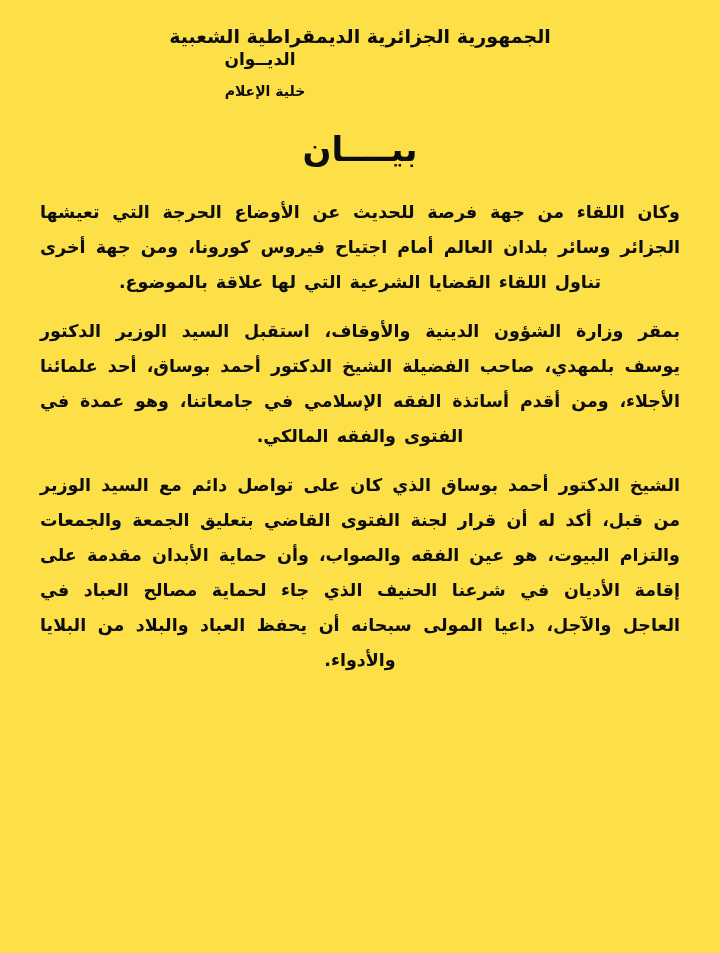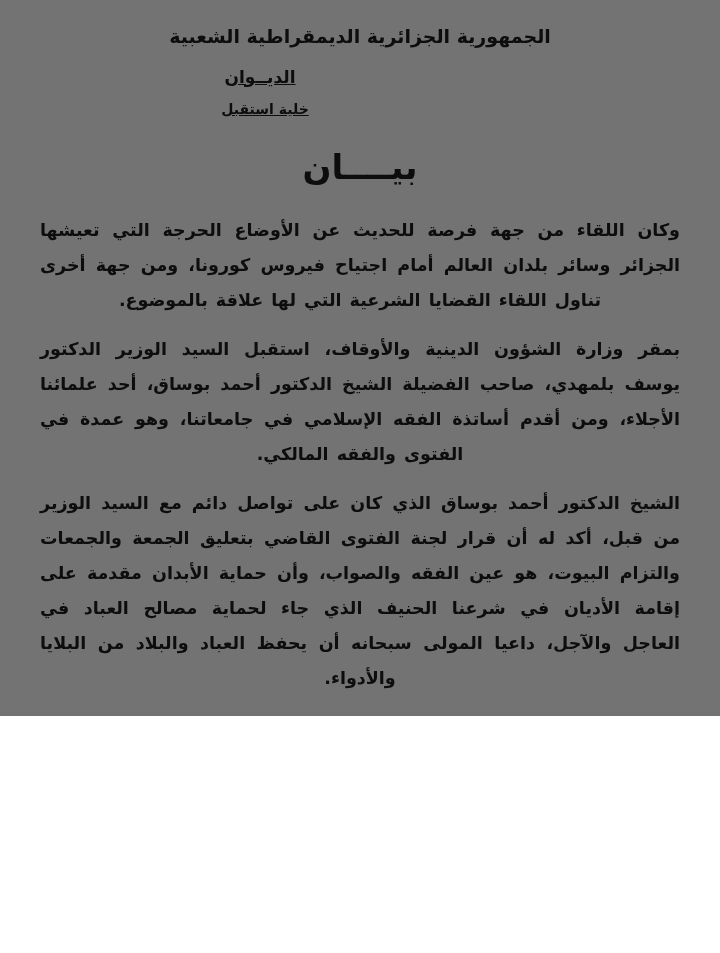"الجمهورية الجزائرية الديمقراطية الشعبية" .page { background: #737373 -> #fde047; height: 716px -> 953px }
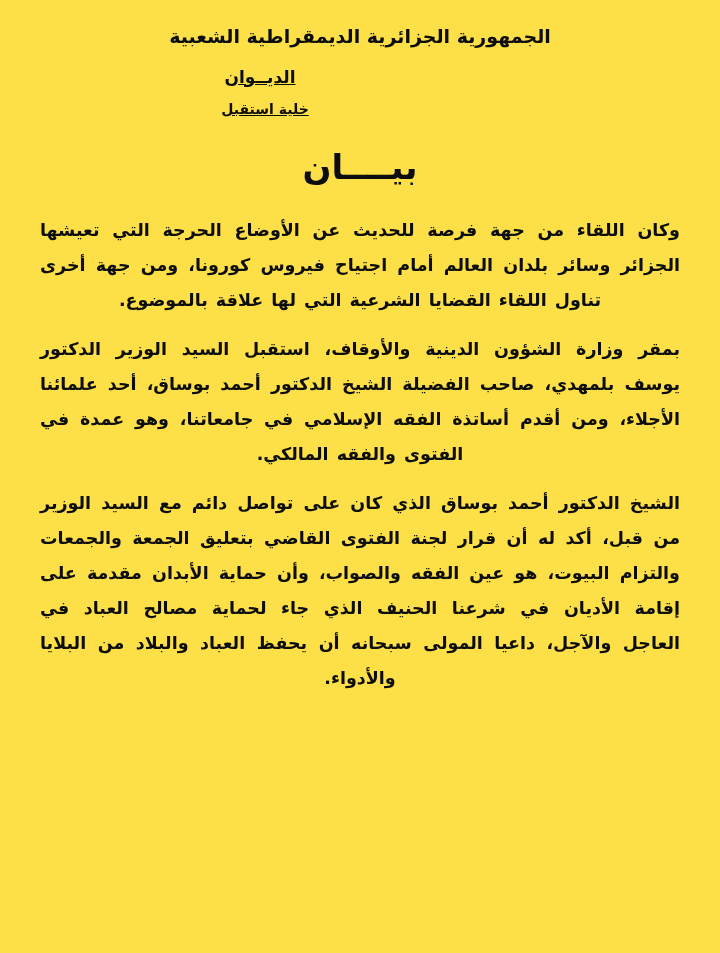"الديــوان" .office-block { margin-top: 18px -> none; text-decoration: underline -> none }
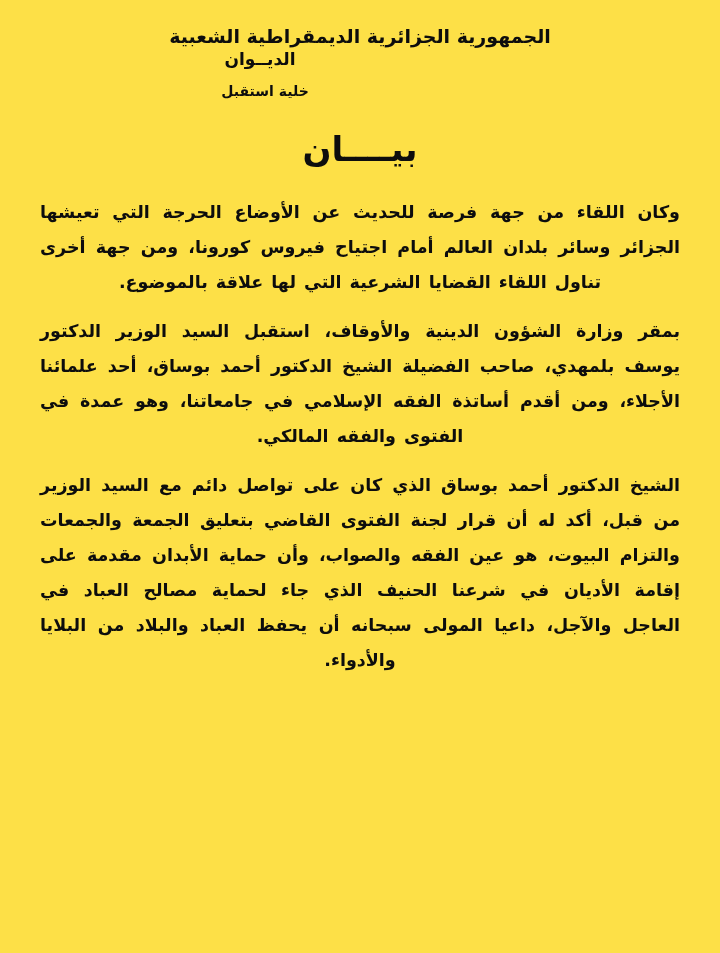"خلية استقبل" div.office-sub { text: استقبل -> الإعلام }
